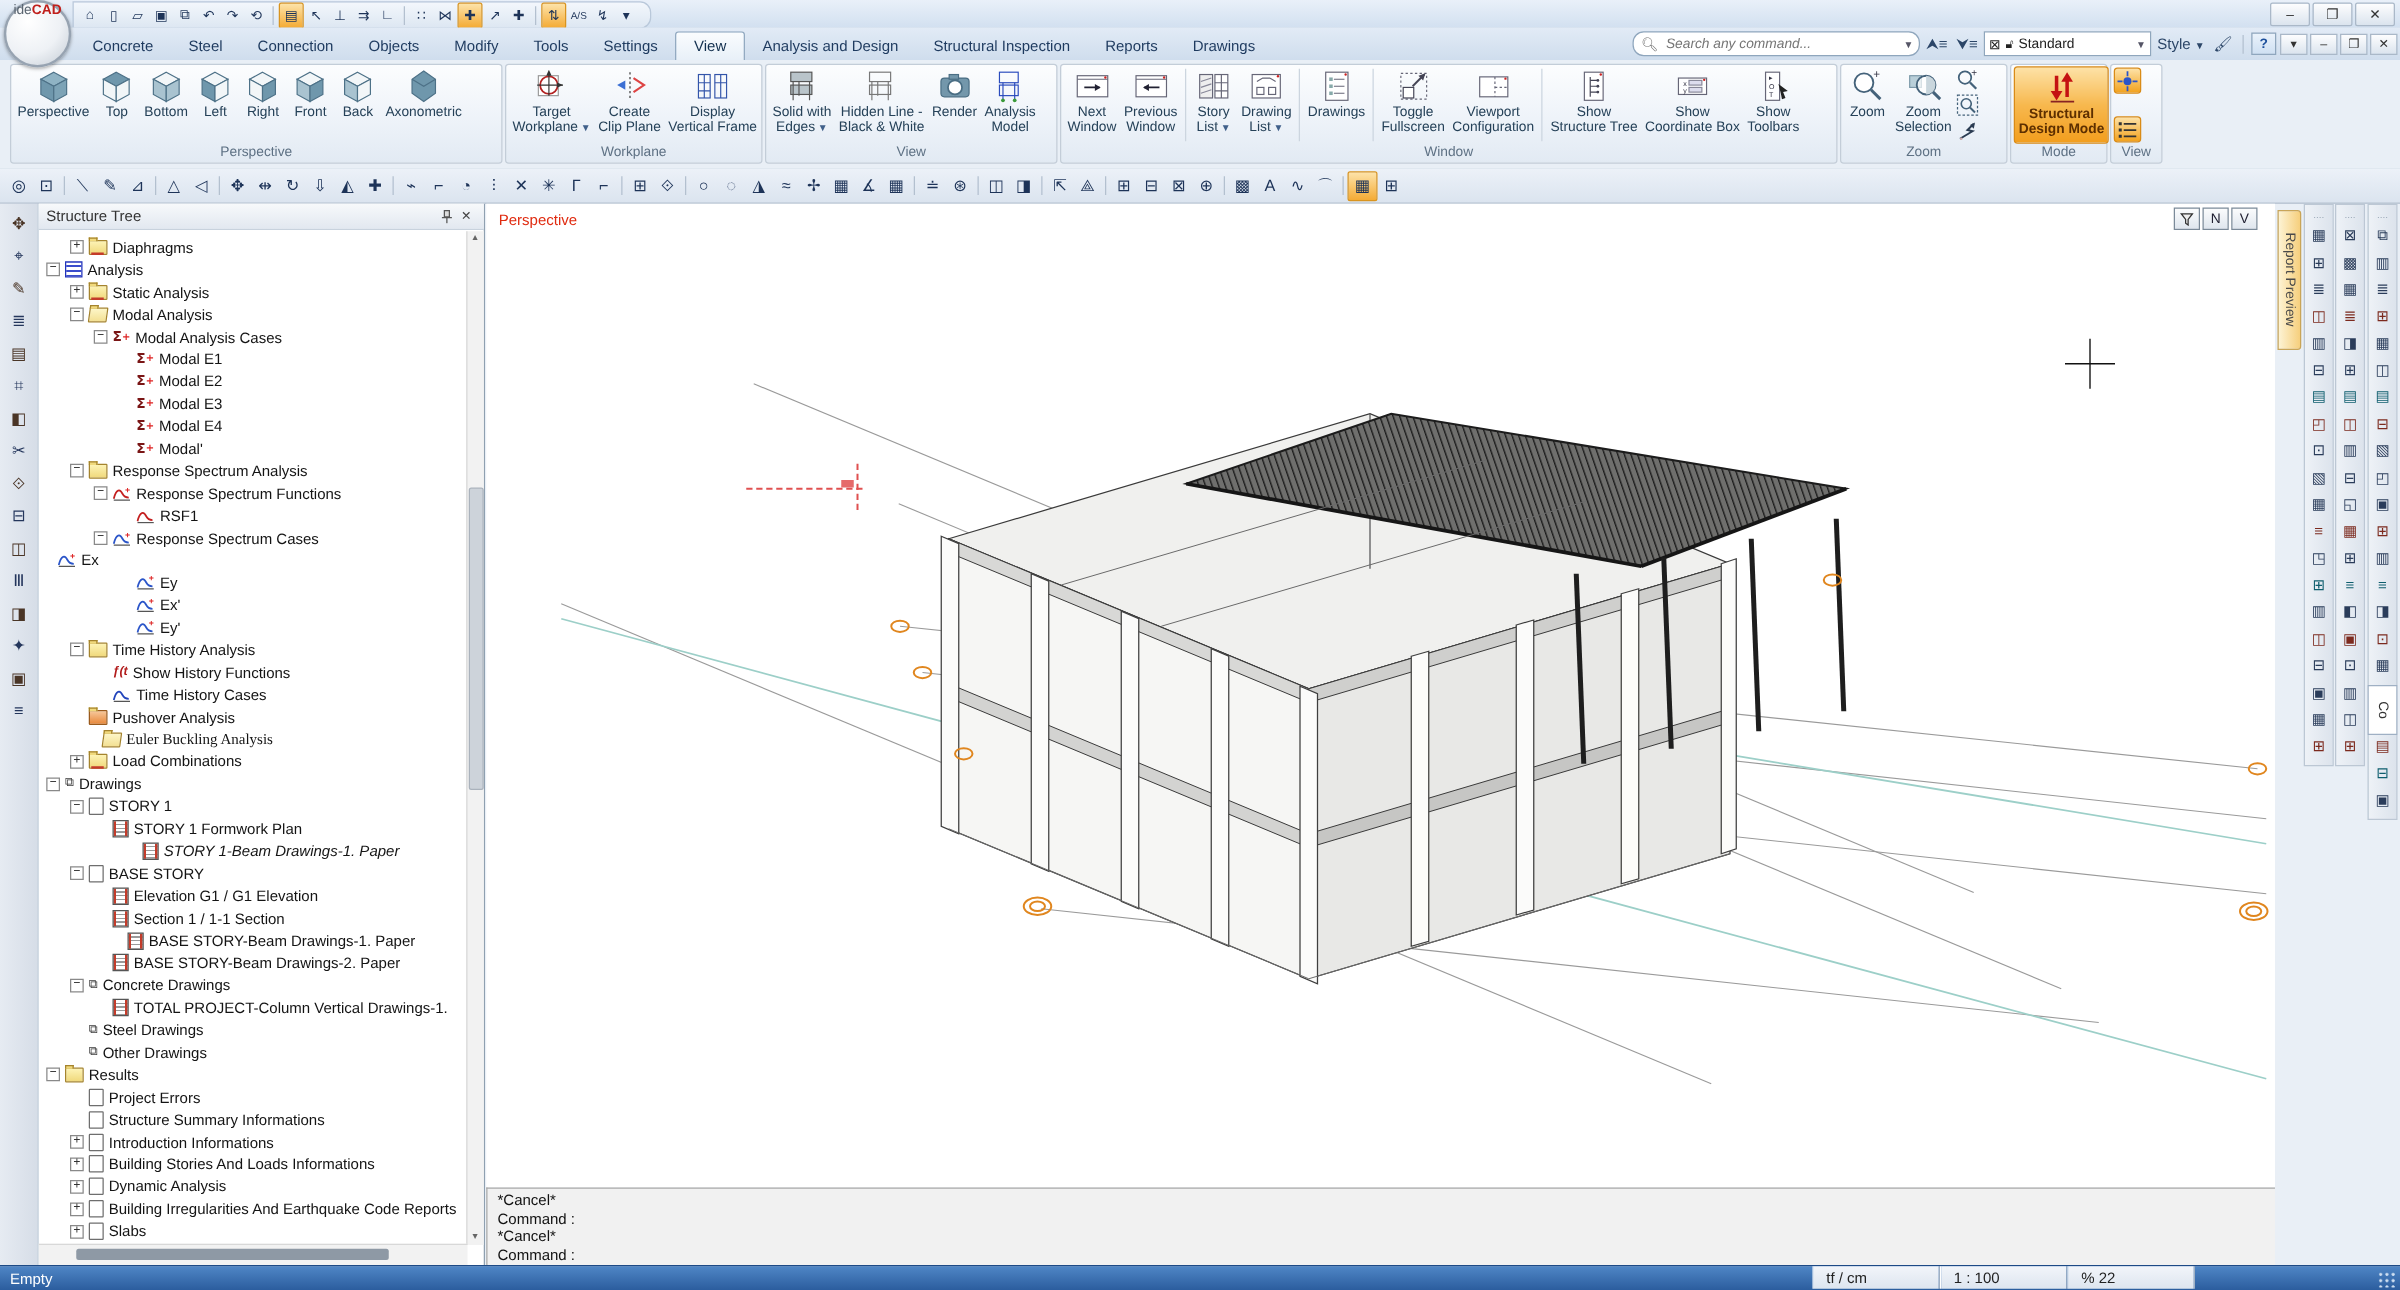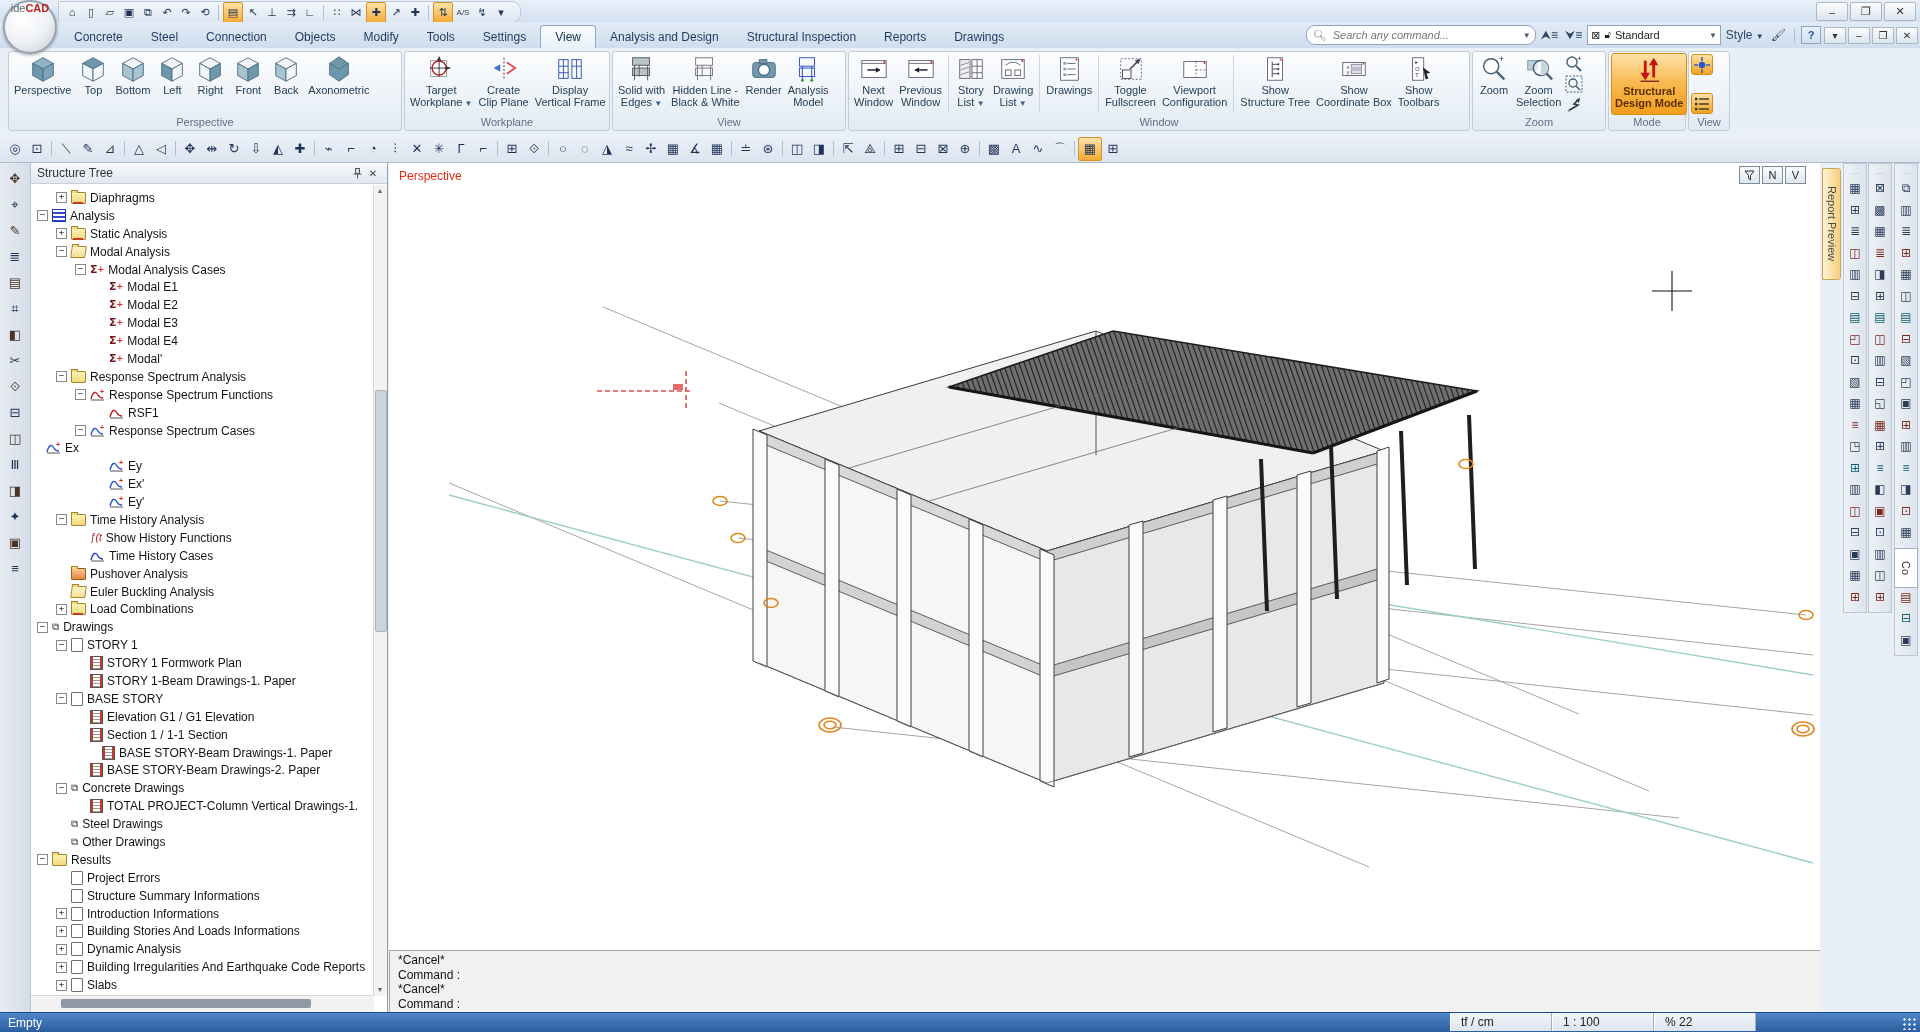"ƒ(t" .ti-fx { font-weight: normal -> bold }
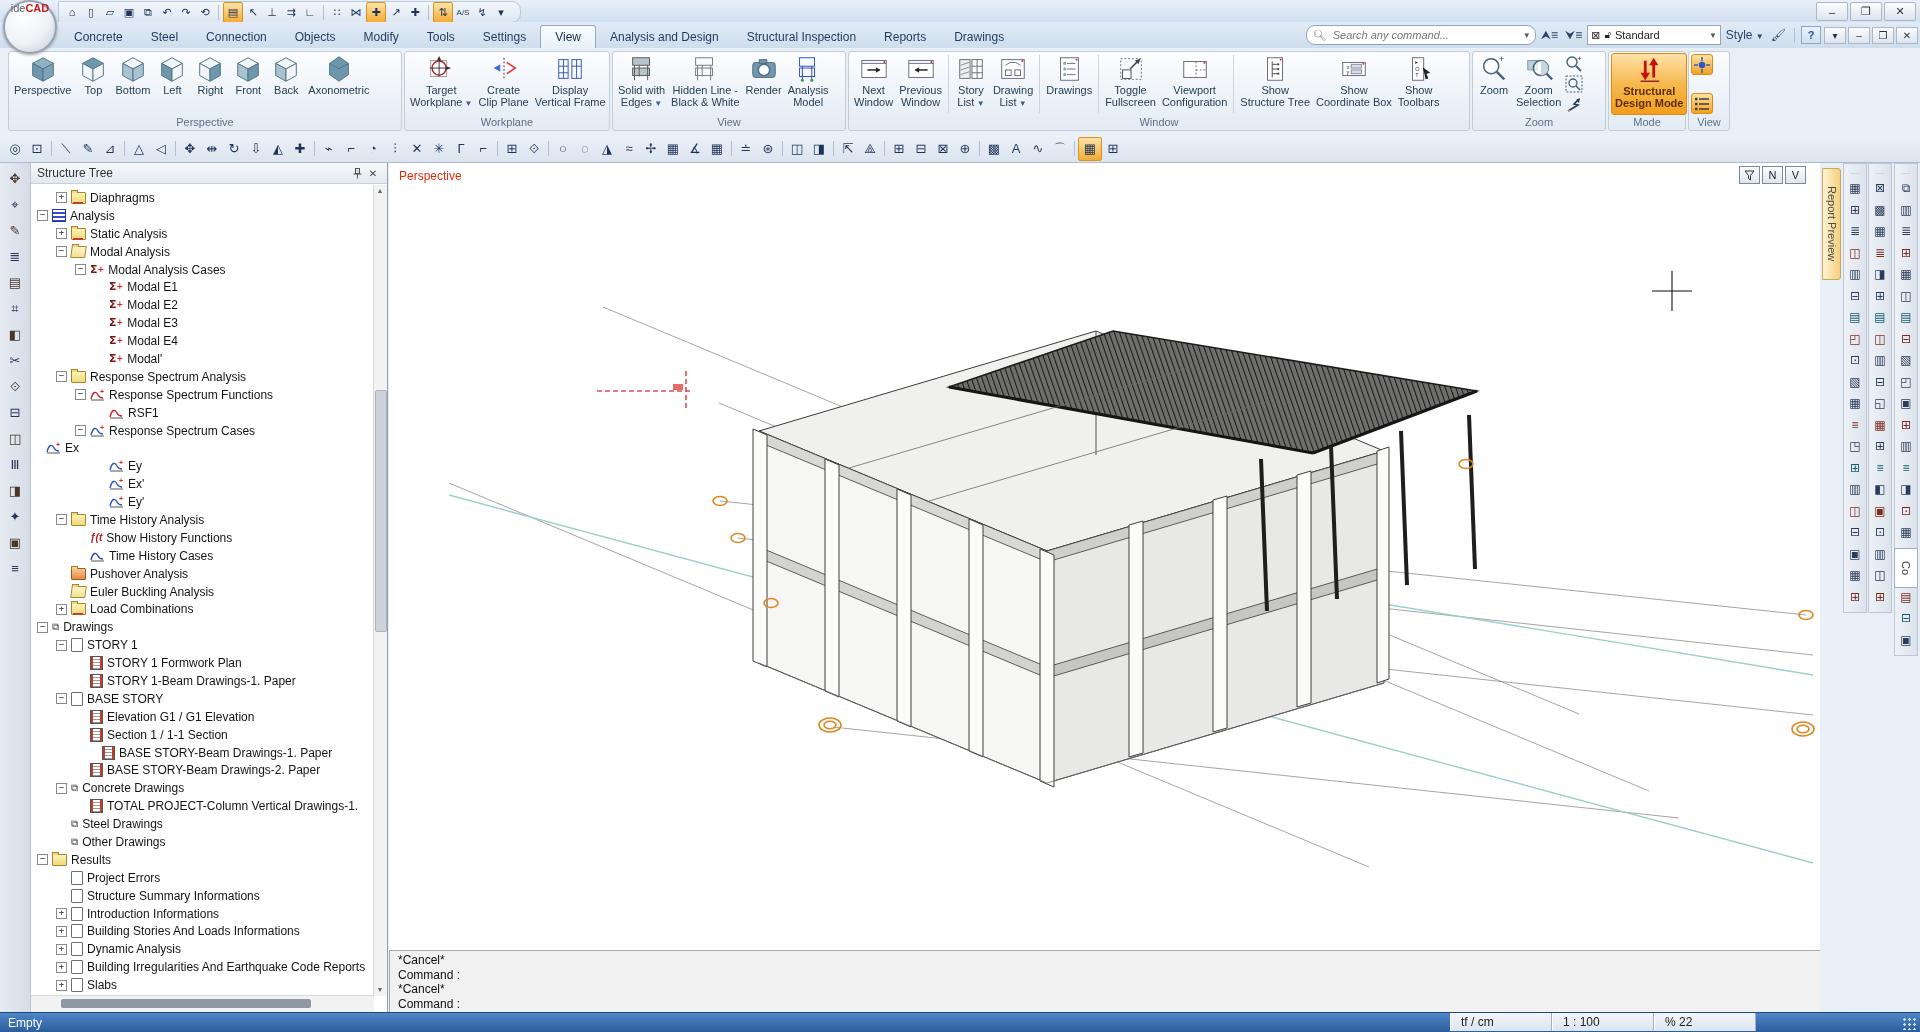"Euler Buckling Analysis" div.trow { font-family: none -> Liberation Serif, serif; padding-left: 25px -> 36px }
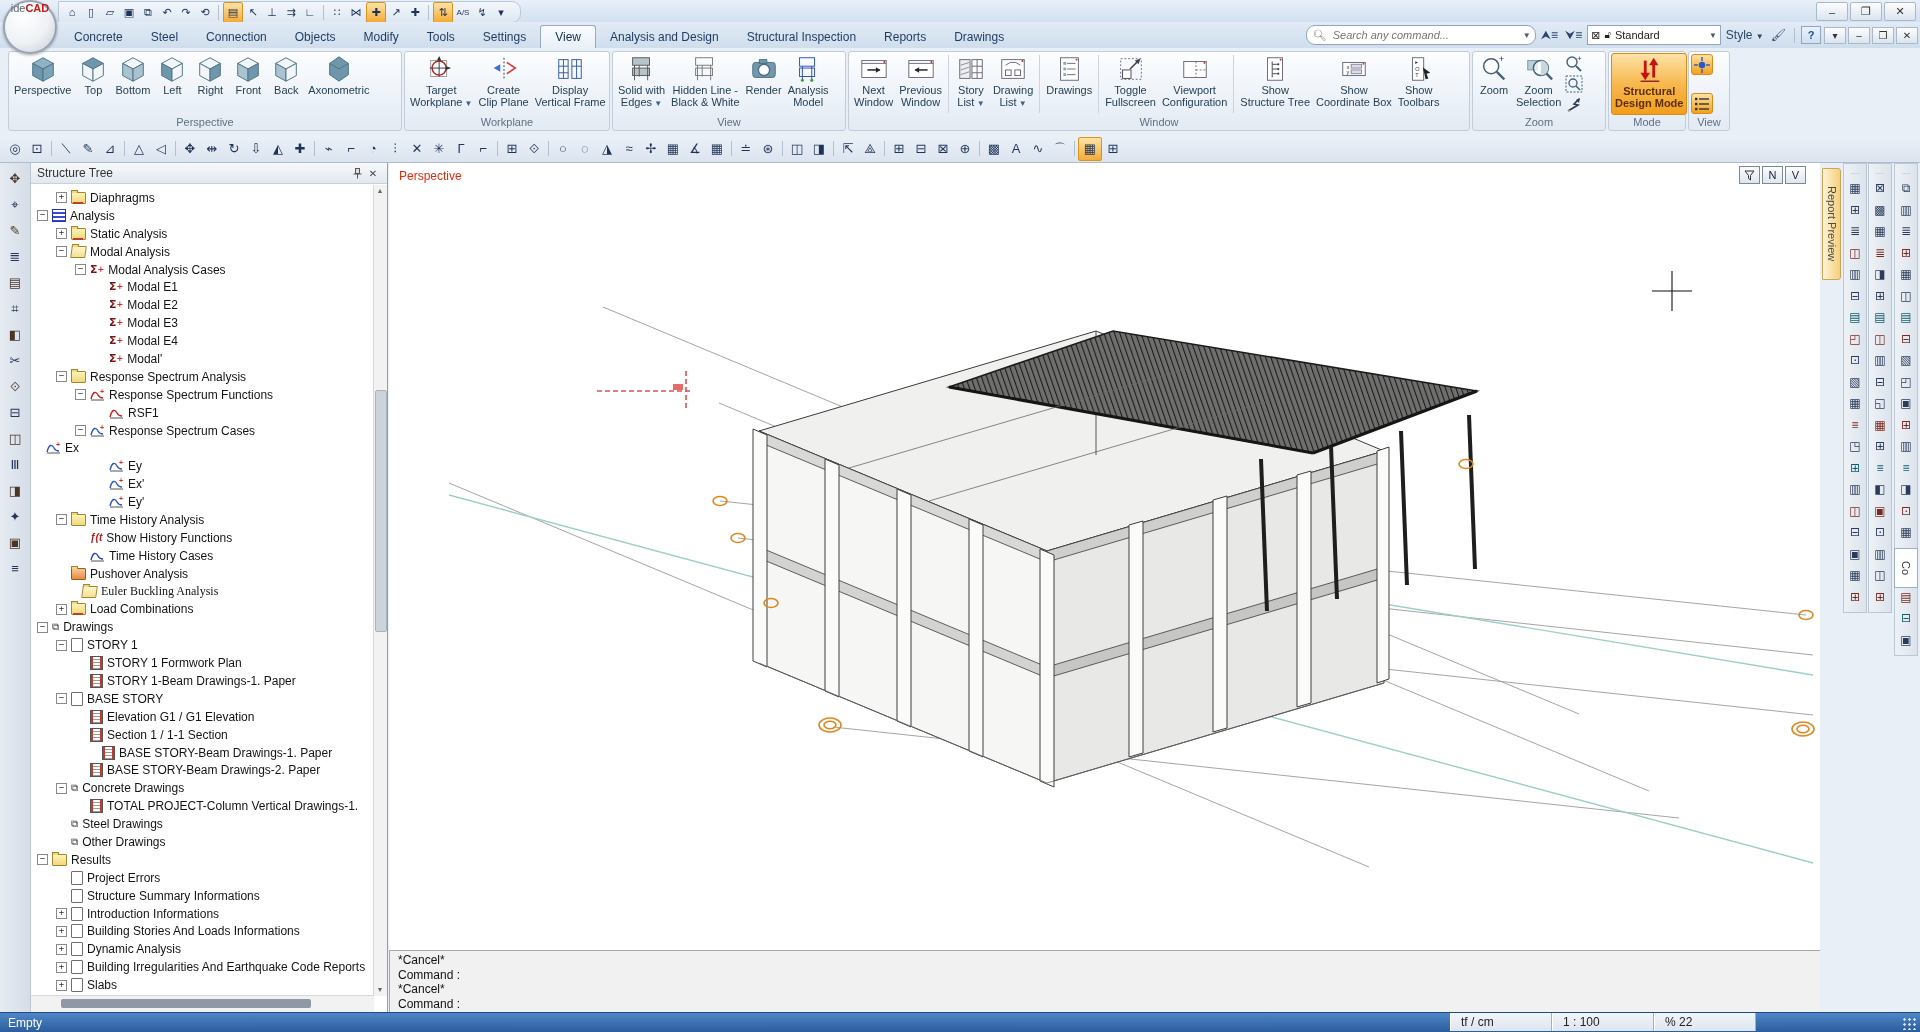"STORY 1-Beam Drawings-1. Paper" div.trow { font-style: none -> italic; padding-left: 44px -> 68px }
